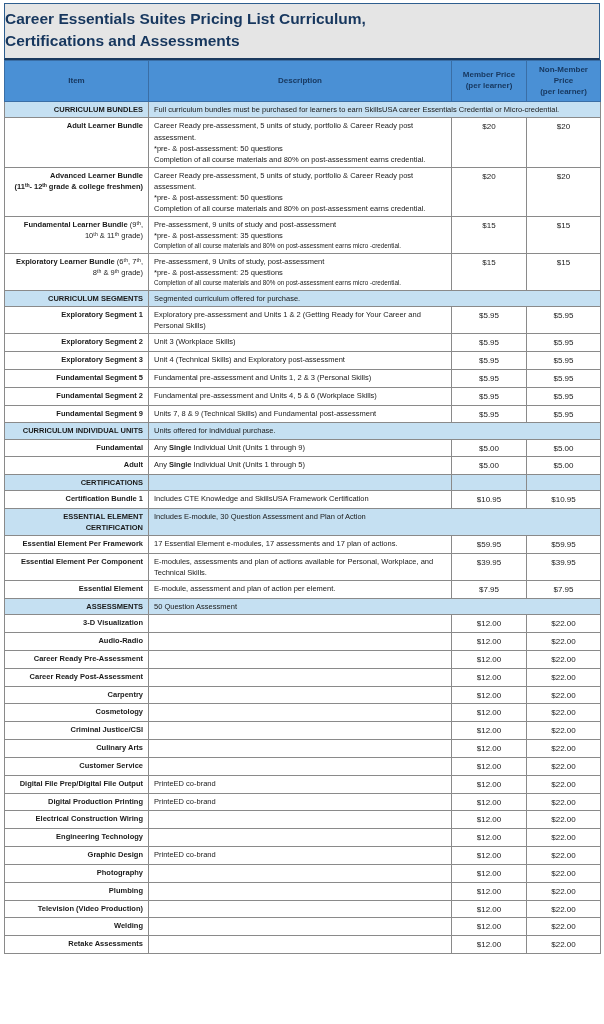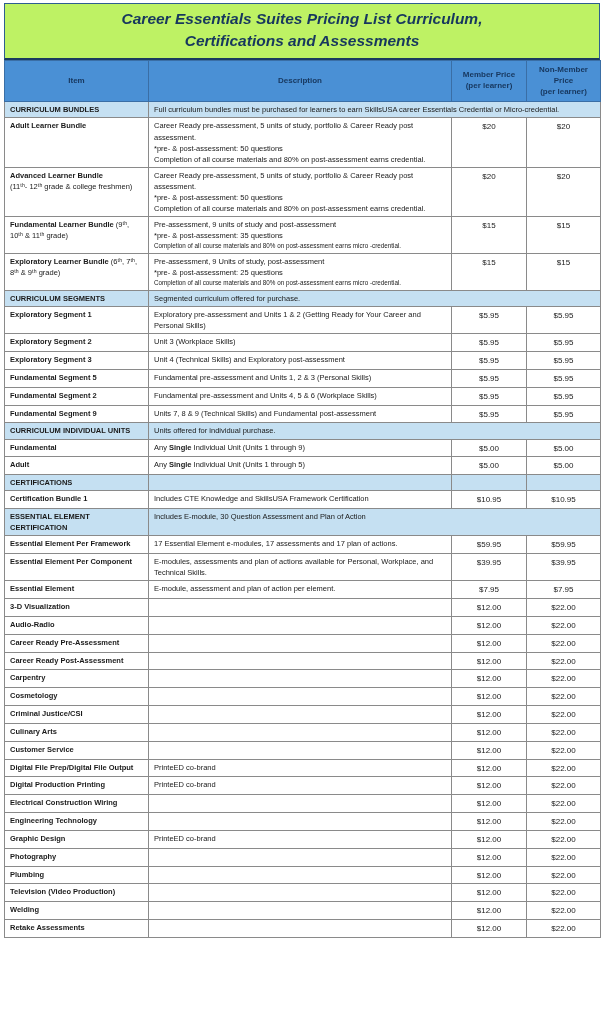"Career Essentials Suites Pricing List" .title-band { background: #bef264 -> #e5e5e5; font-style: italic -> none; text-align: center -> left }
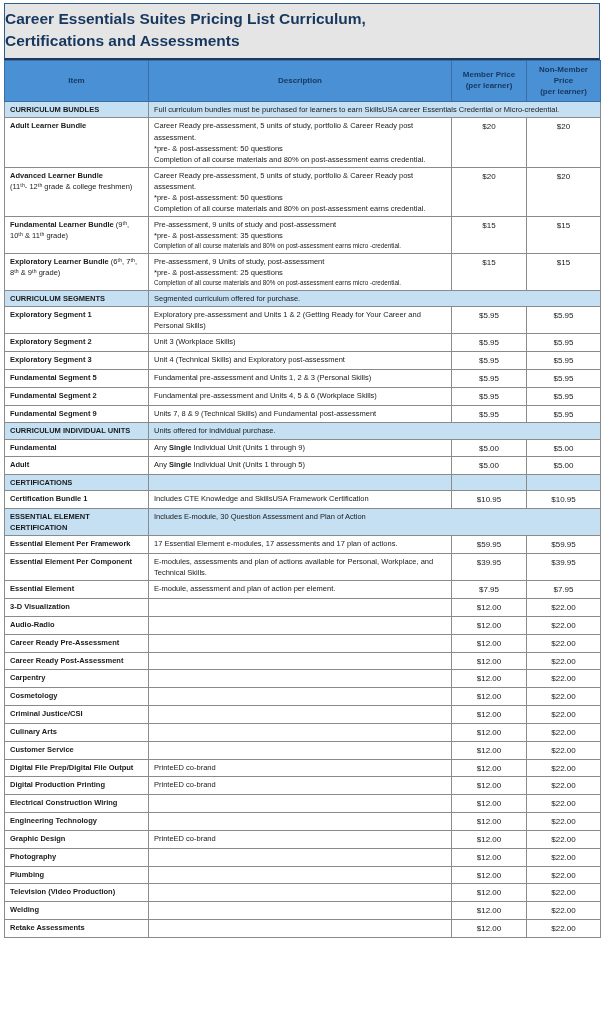"CURRICULUM BUNDLES" .c-item { text-align: none -> right }
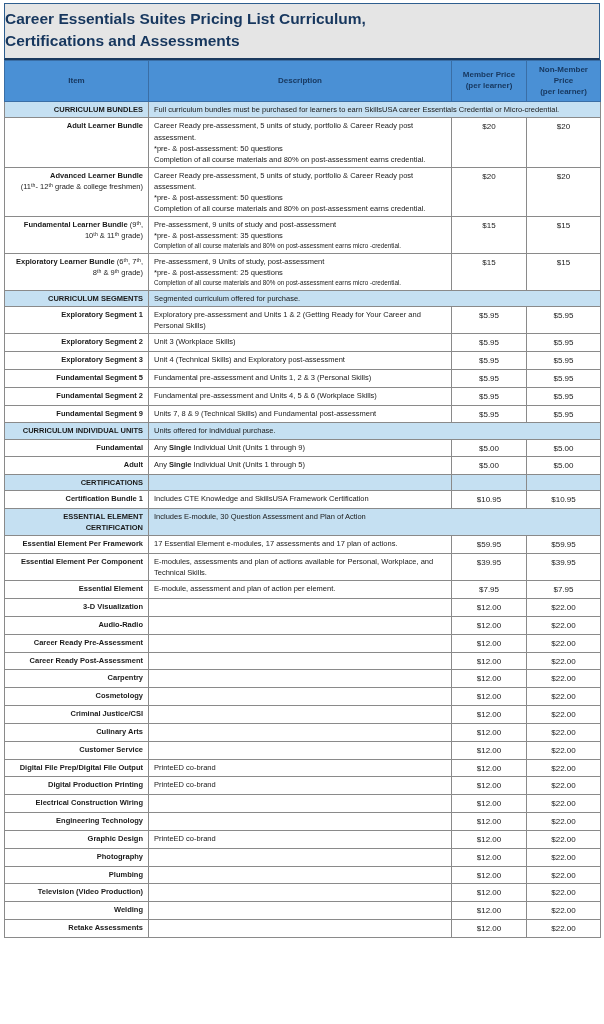"(11ᵗʰ- 12ᵗʰ grade & college" .isub.blk { font-weight: none -> bold }
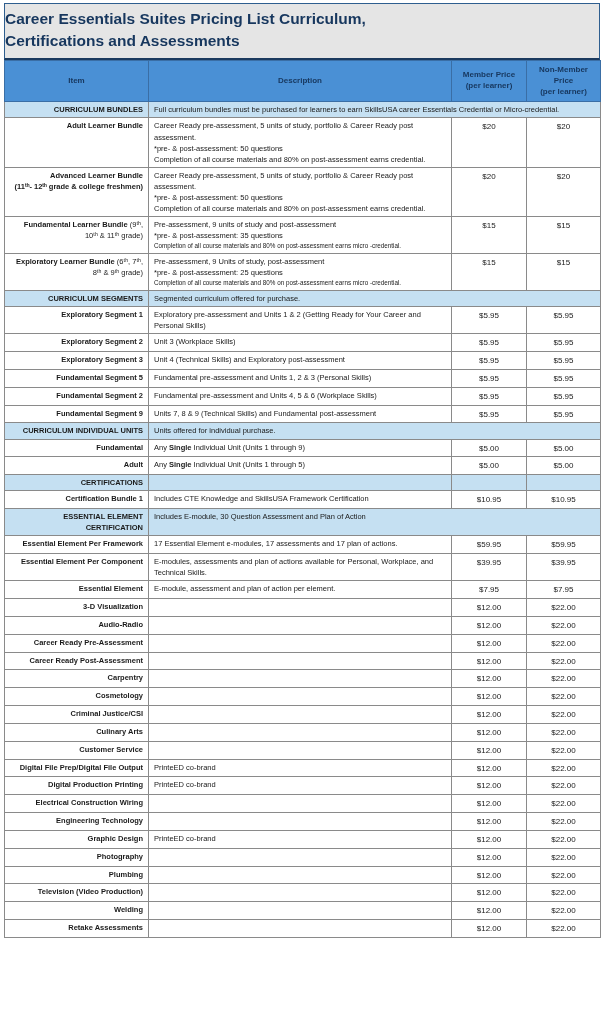"ASSESSMENTS" tr.section { html: none -> <tr> <td><span>ASSESSMENTS</span></td> <td> <div>50 Question Assessment</div> </td> </tr> }
